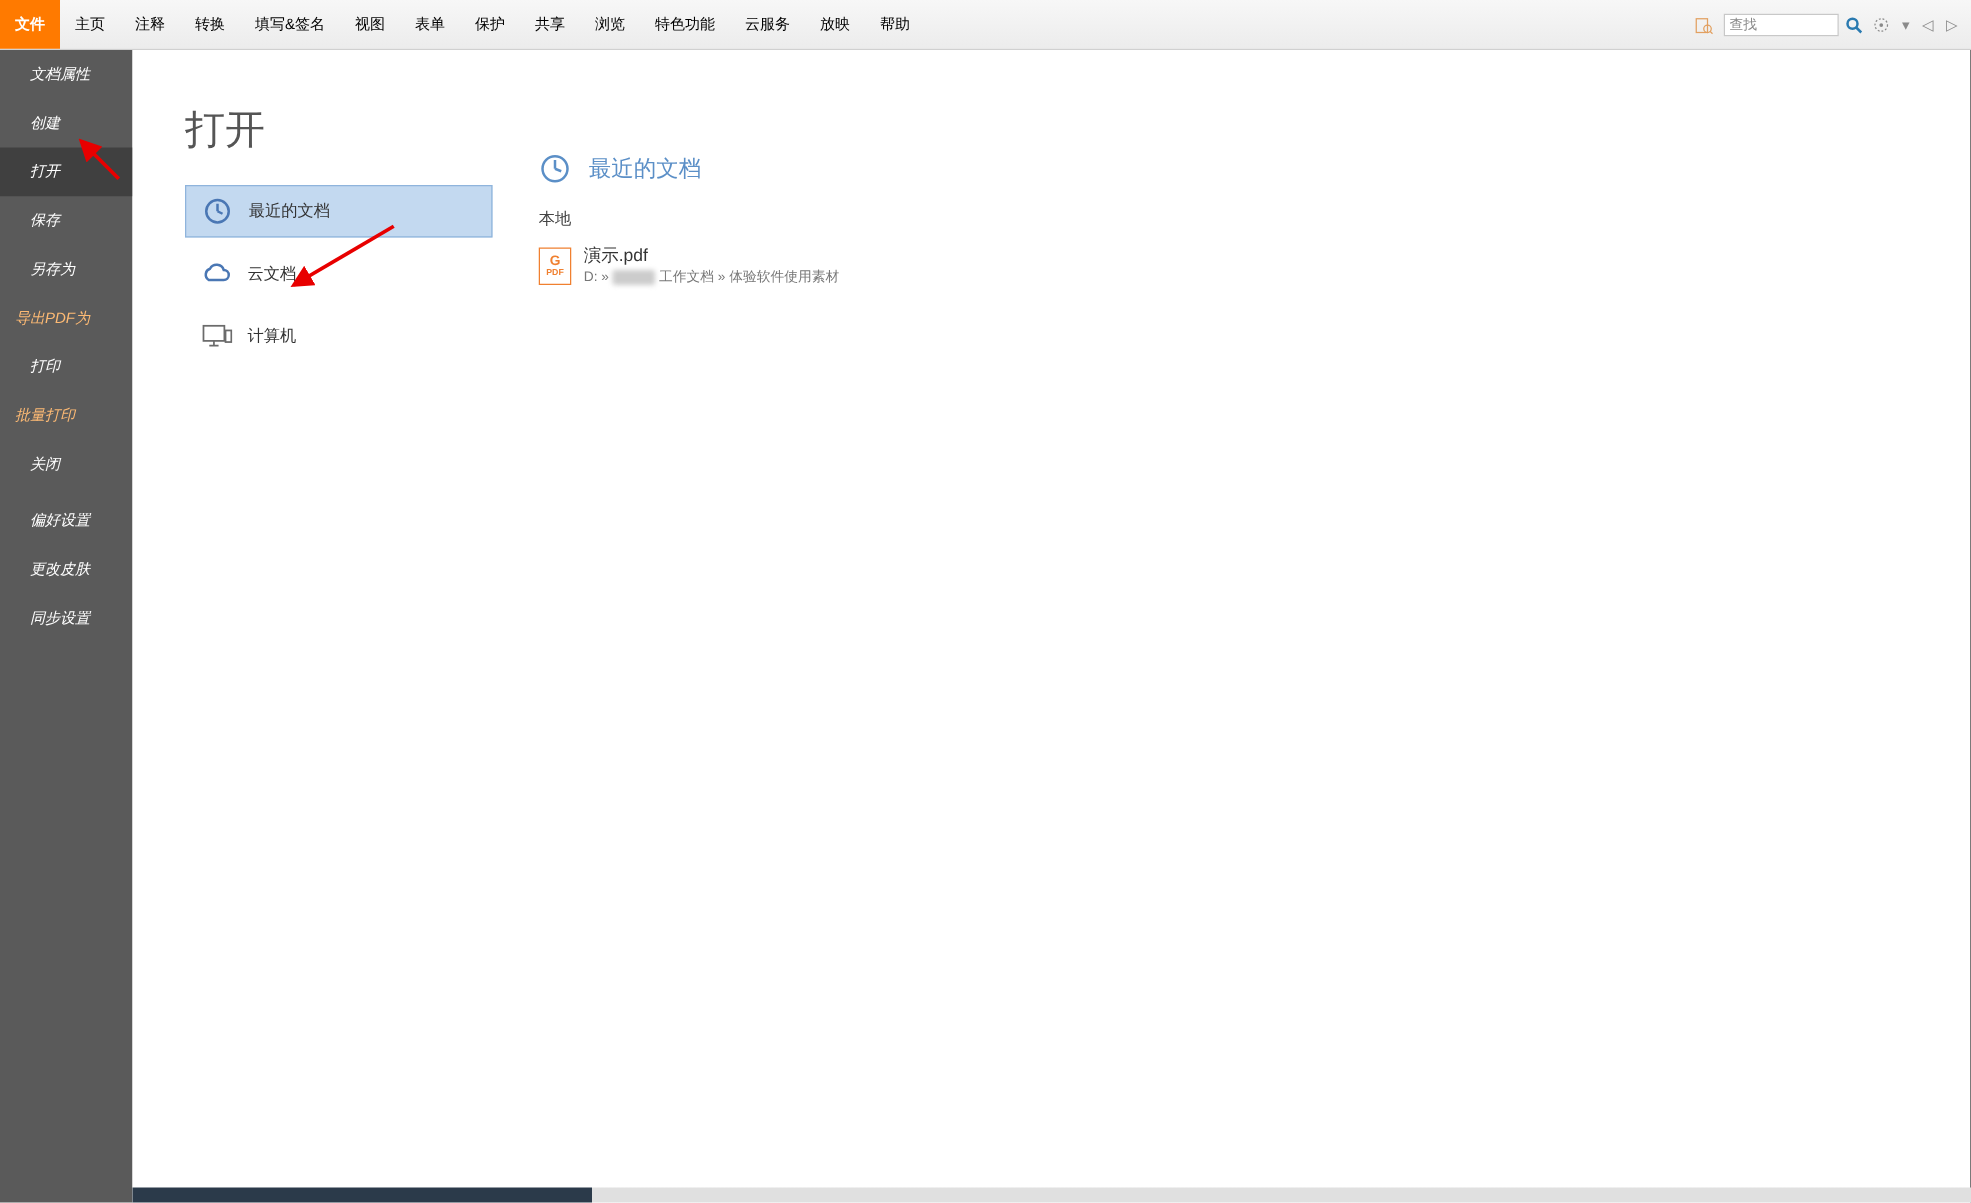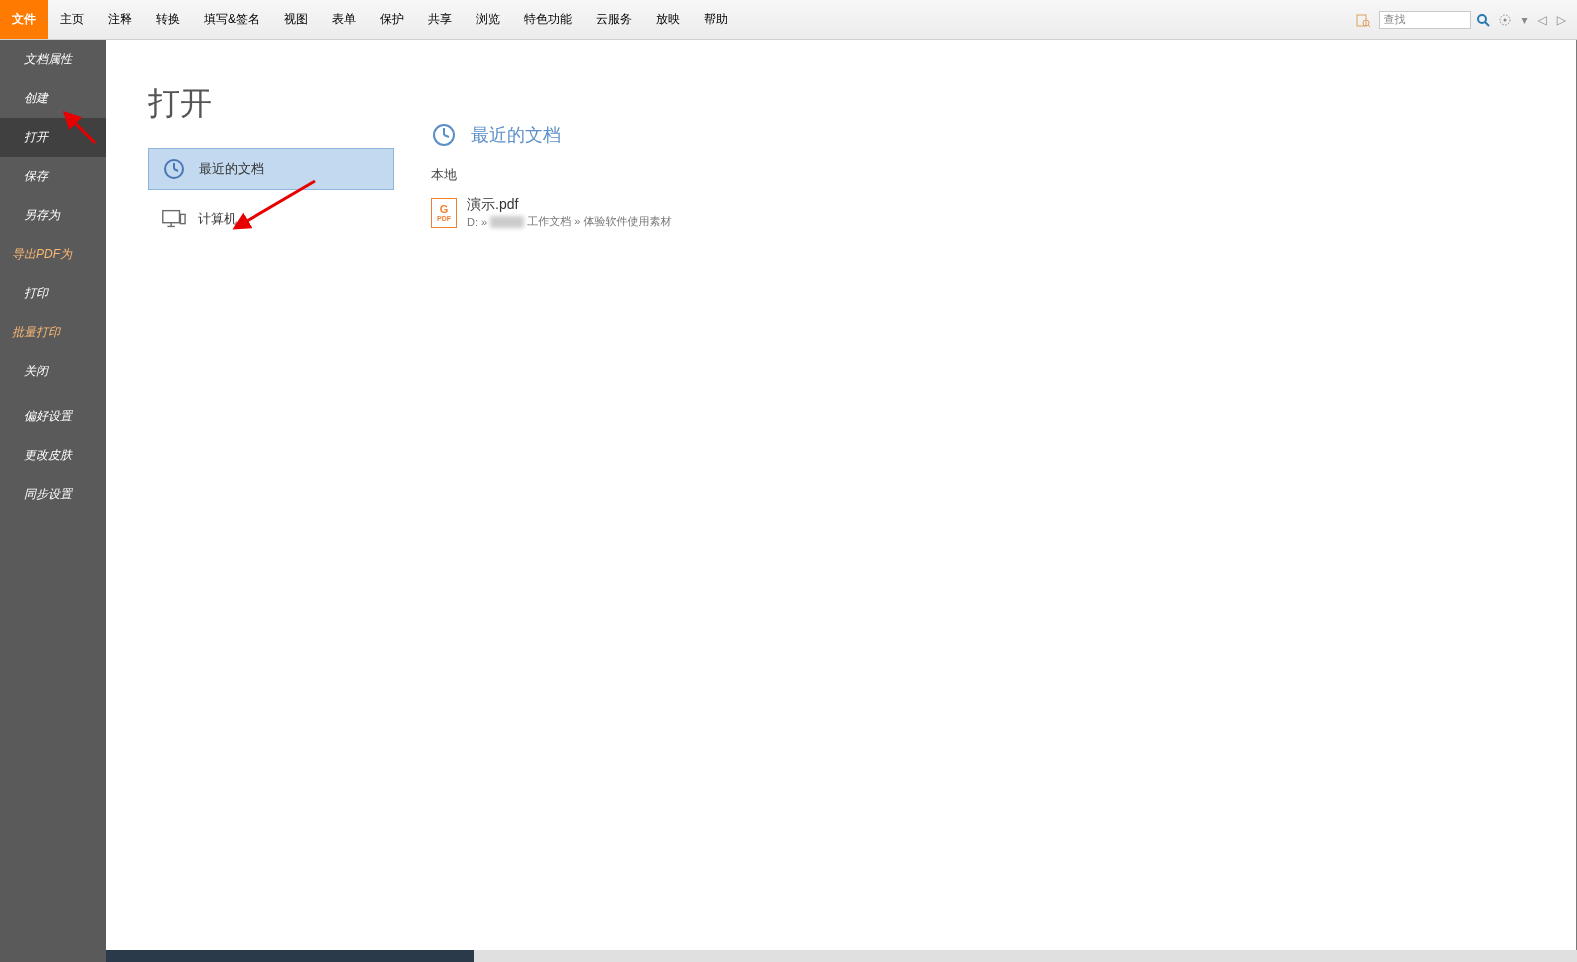"云文档" div.loc-item { html: none -> <div> <span> <svg> <path></path> </svg> </span> <span>云文档</span> </div> }
